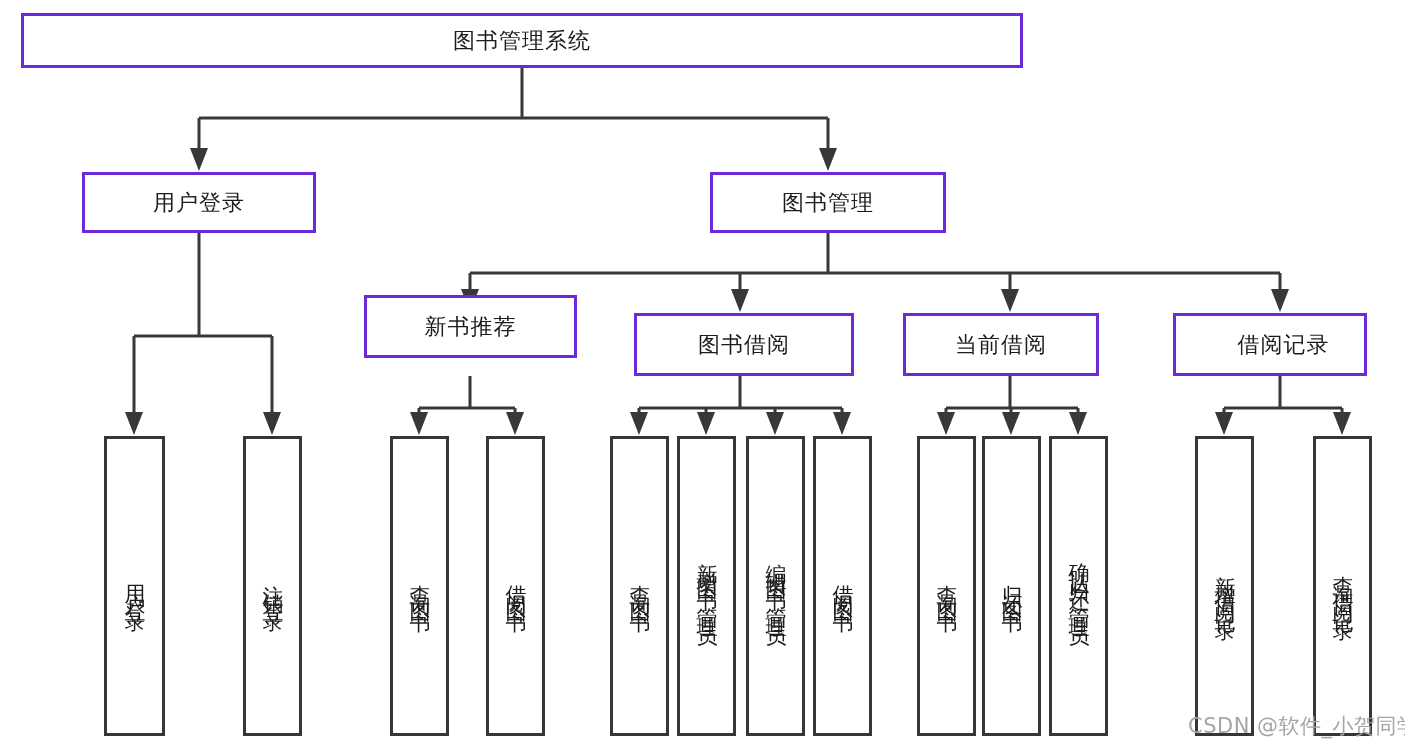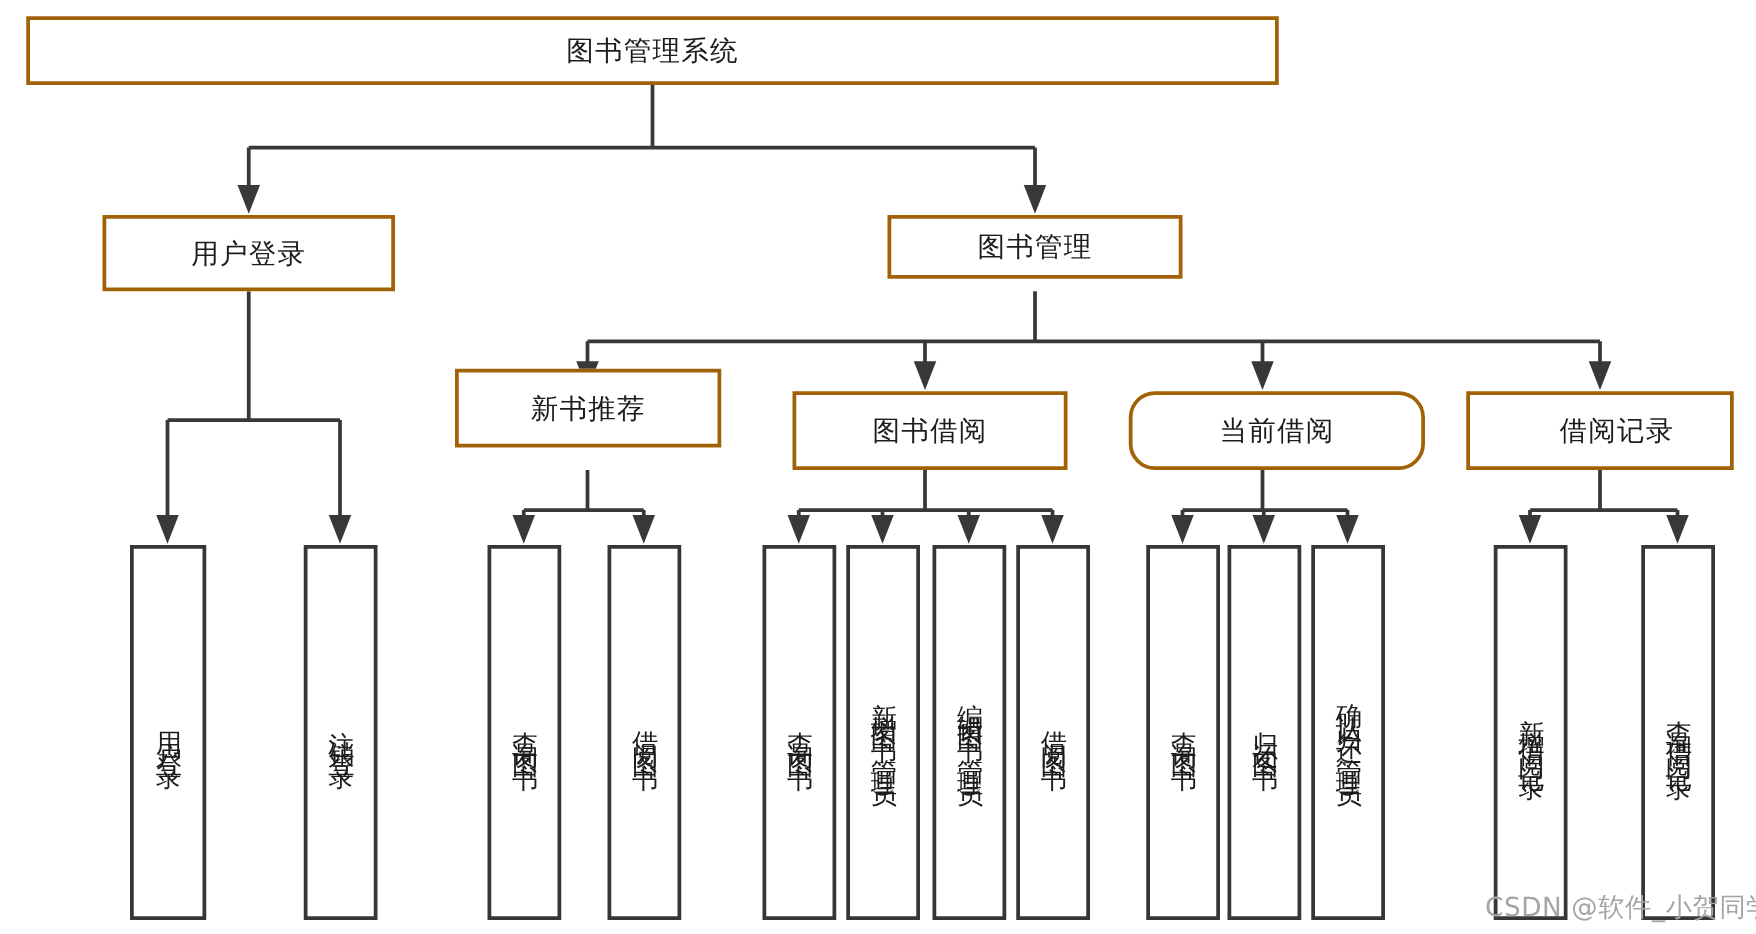"图书管理系统" .node { border: 3px solid #a16207 -> 3px solid #6d28d9 }
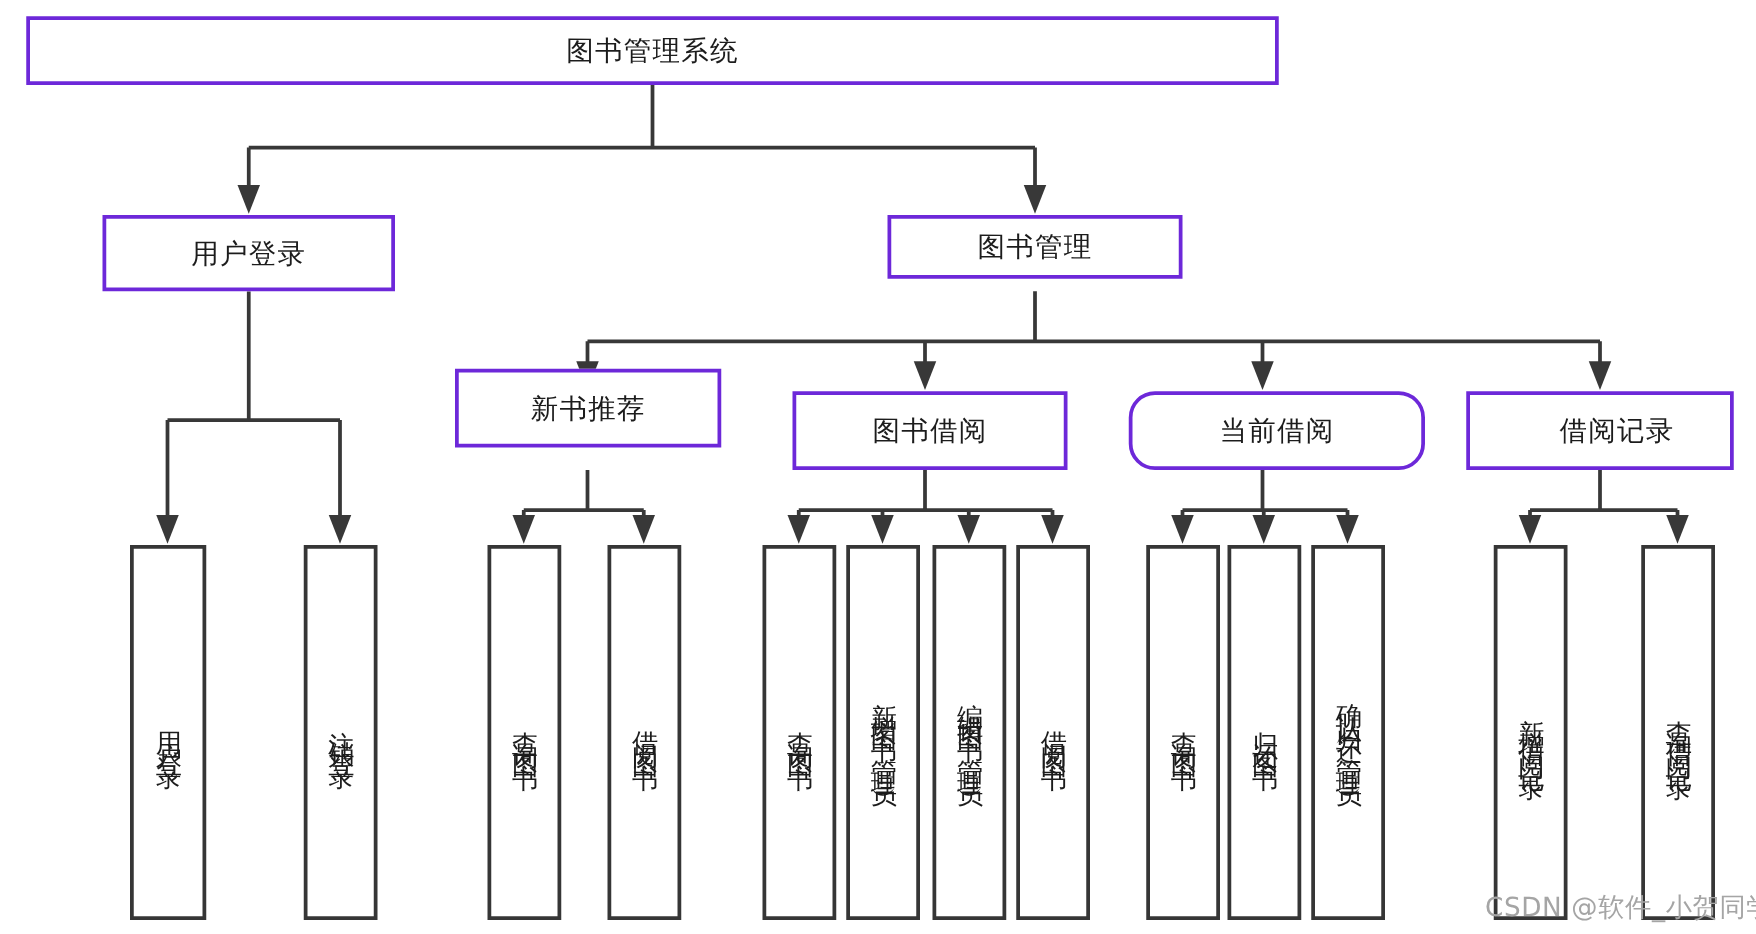"图书管理" div.node { height: 51px -> 61px }
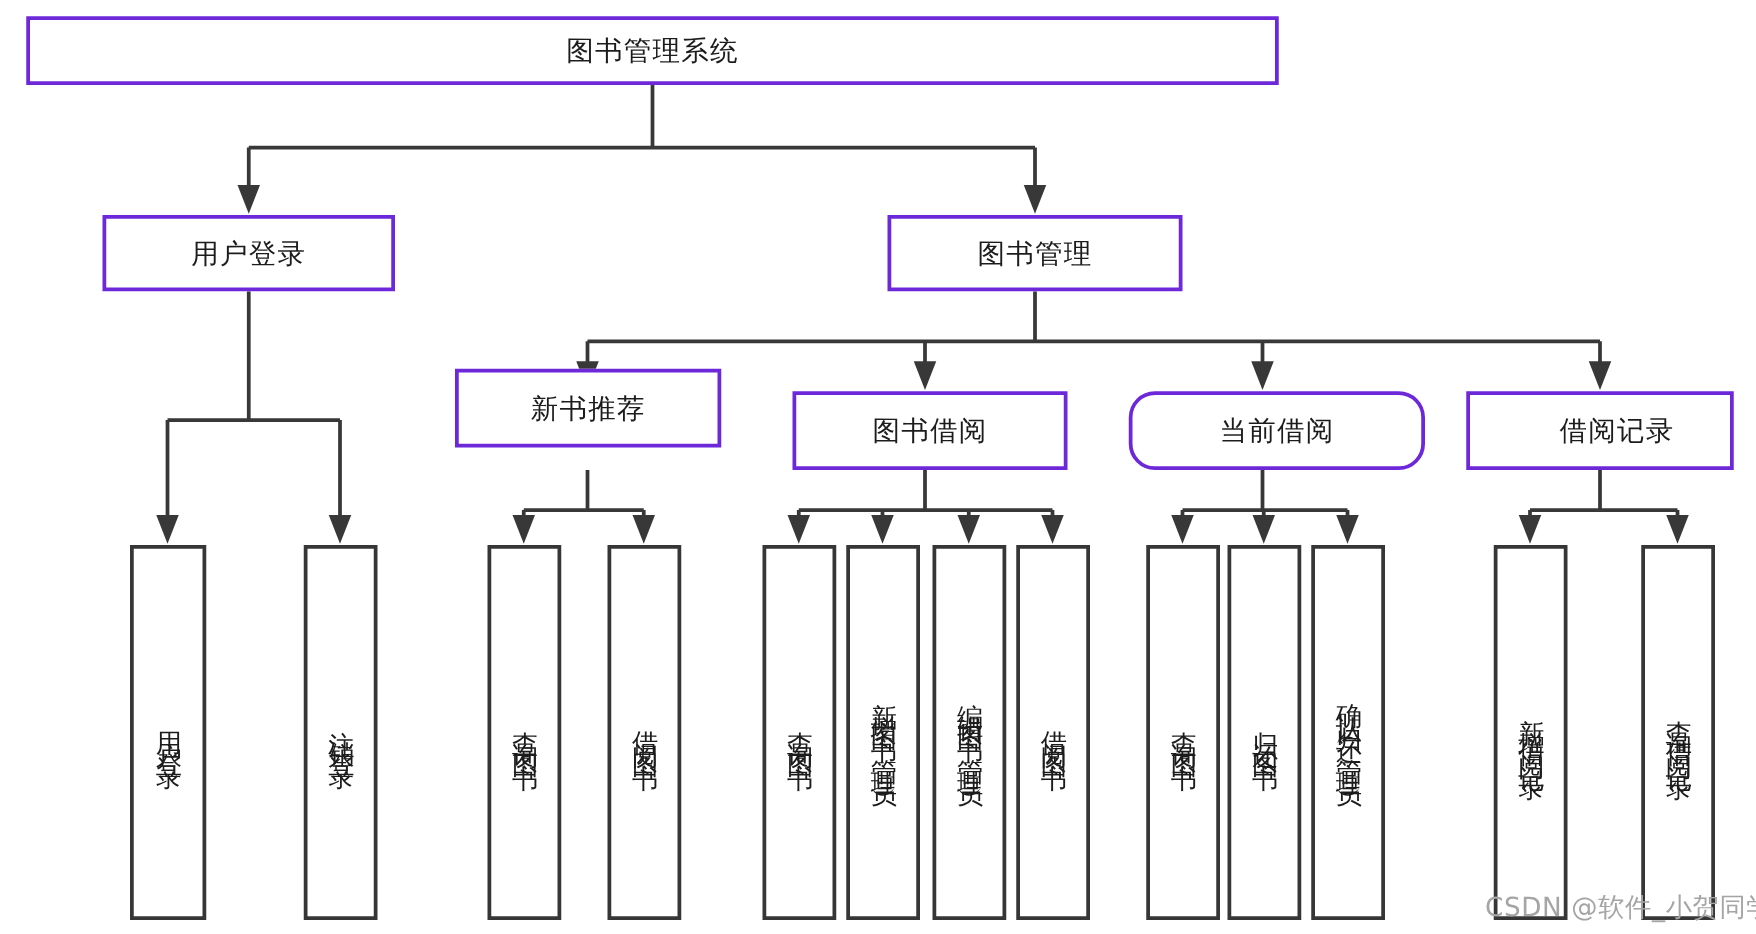"当前借阅" div.node { border-radius: 21px -> none; width: 237px -> 196px }
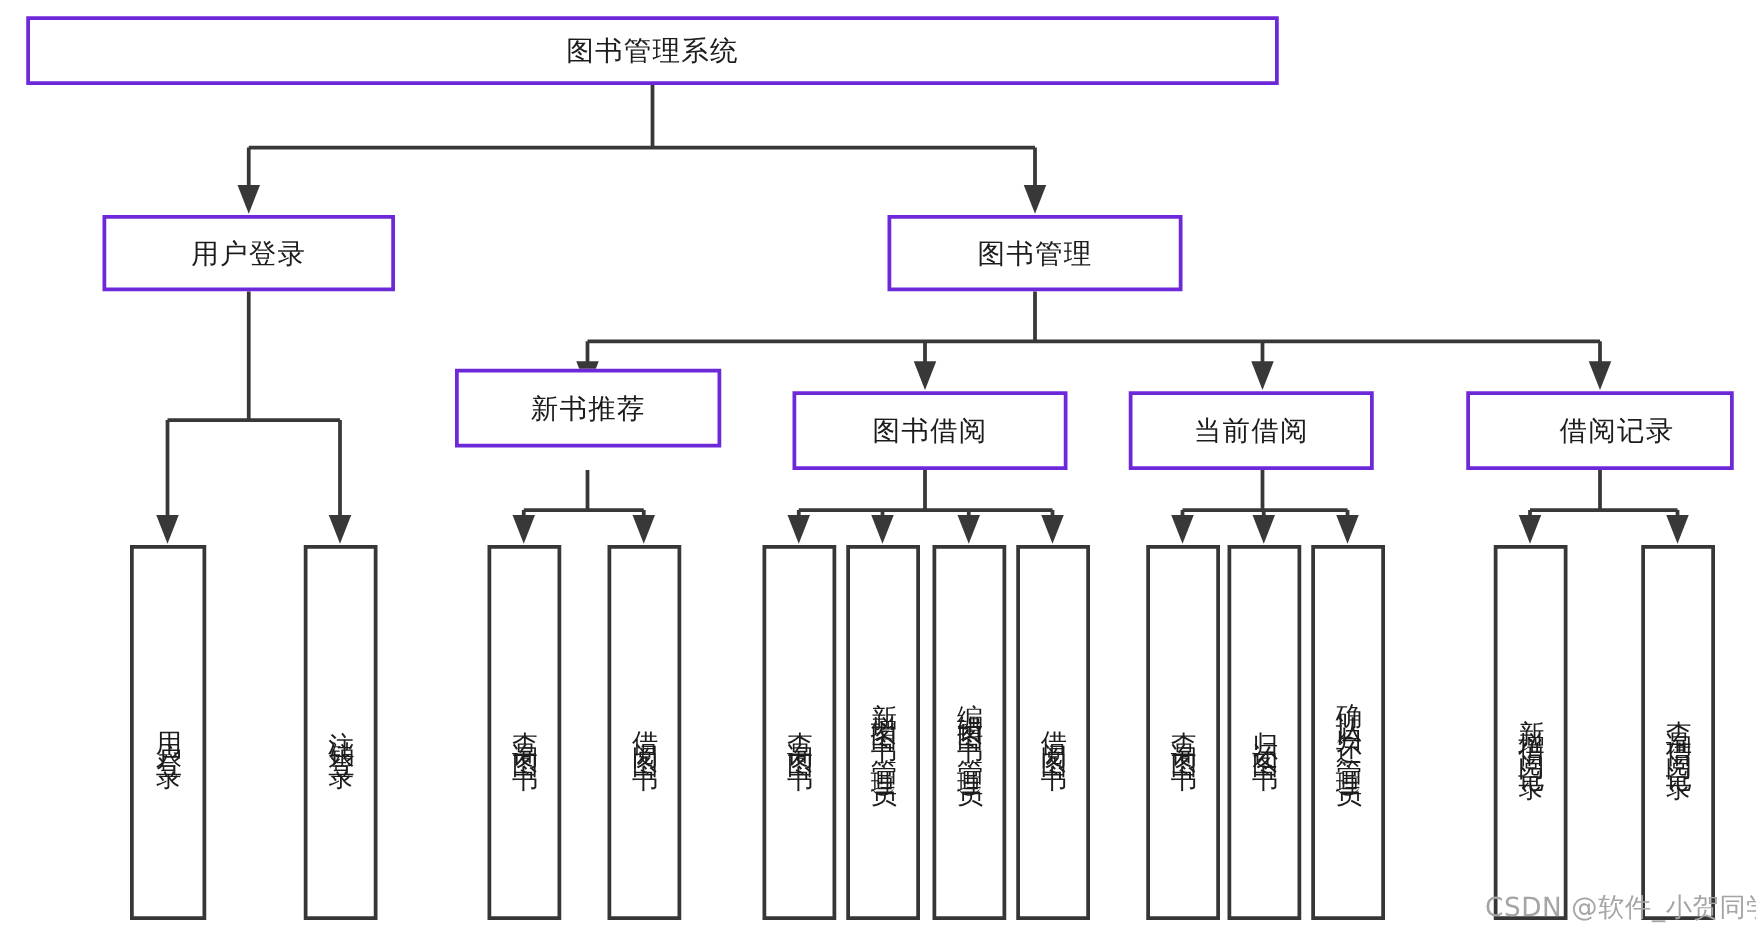"借阅记录" div.node { width: 214px -> 194px }
